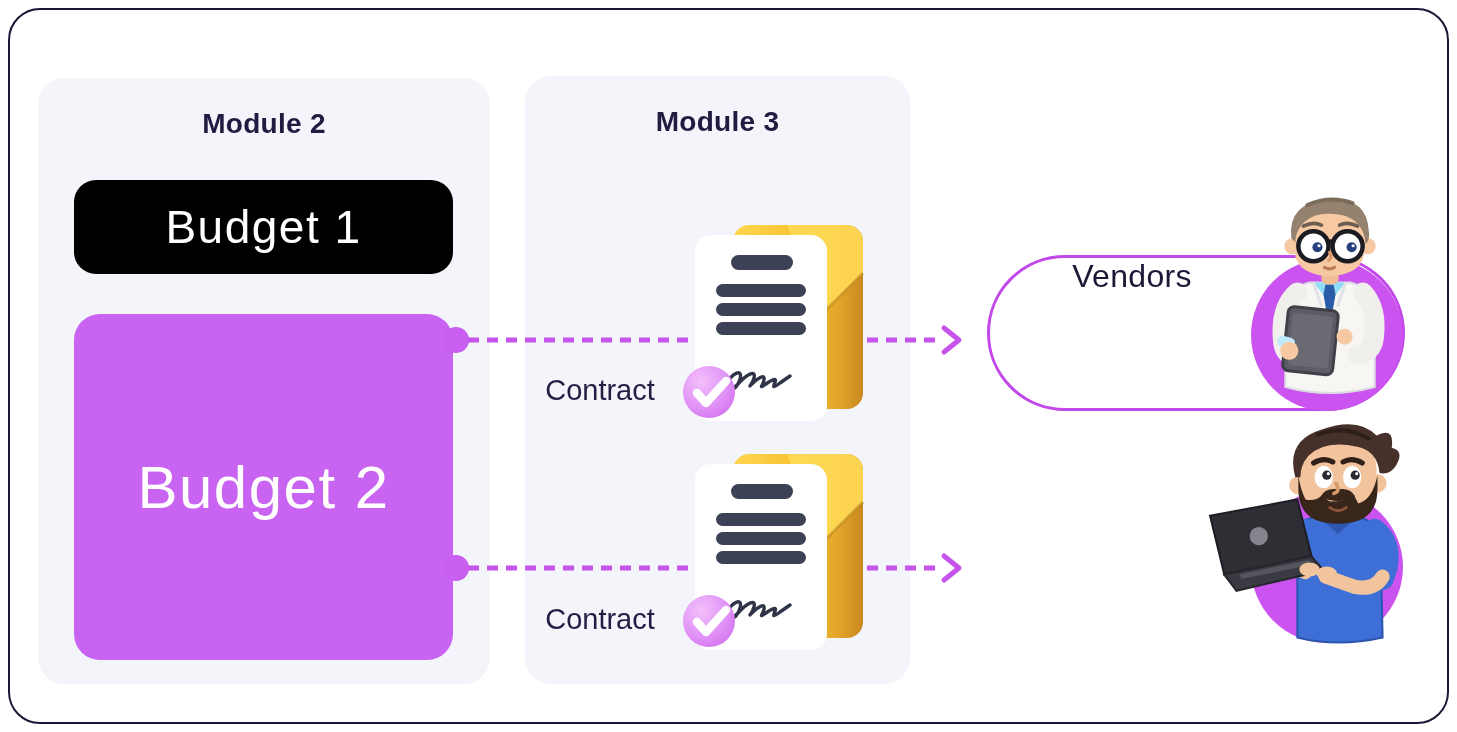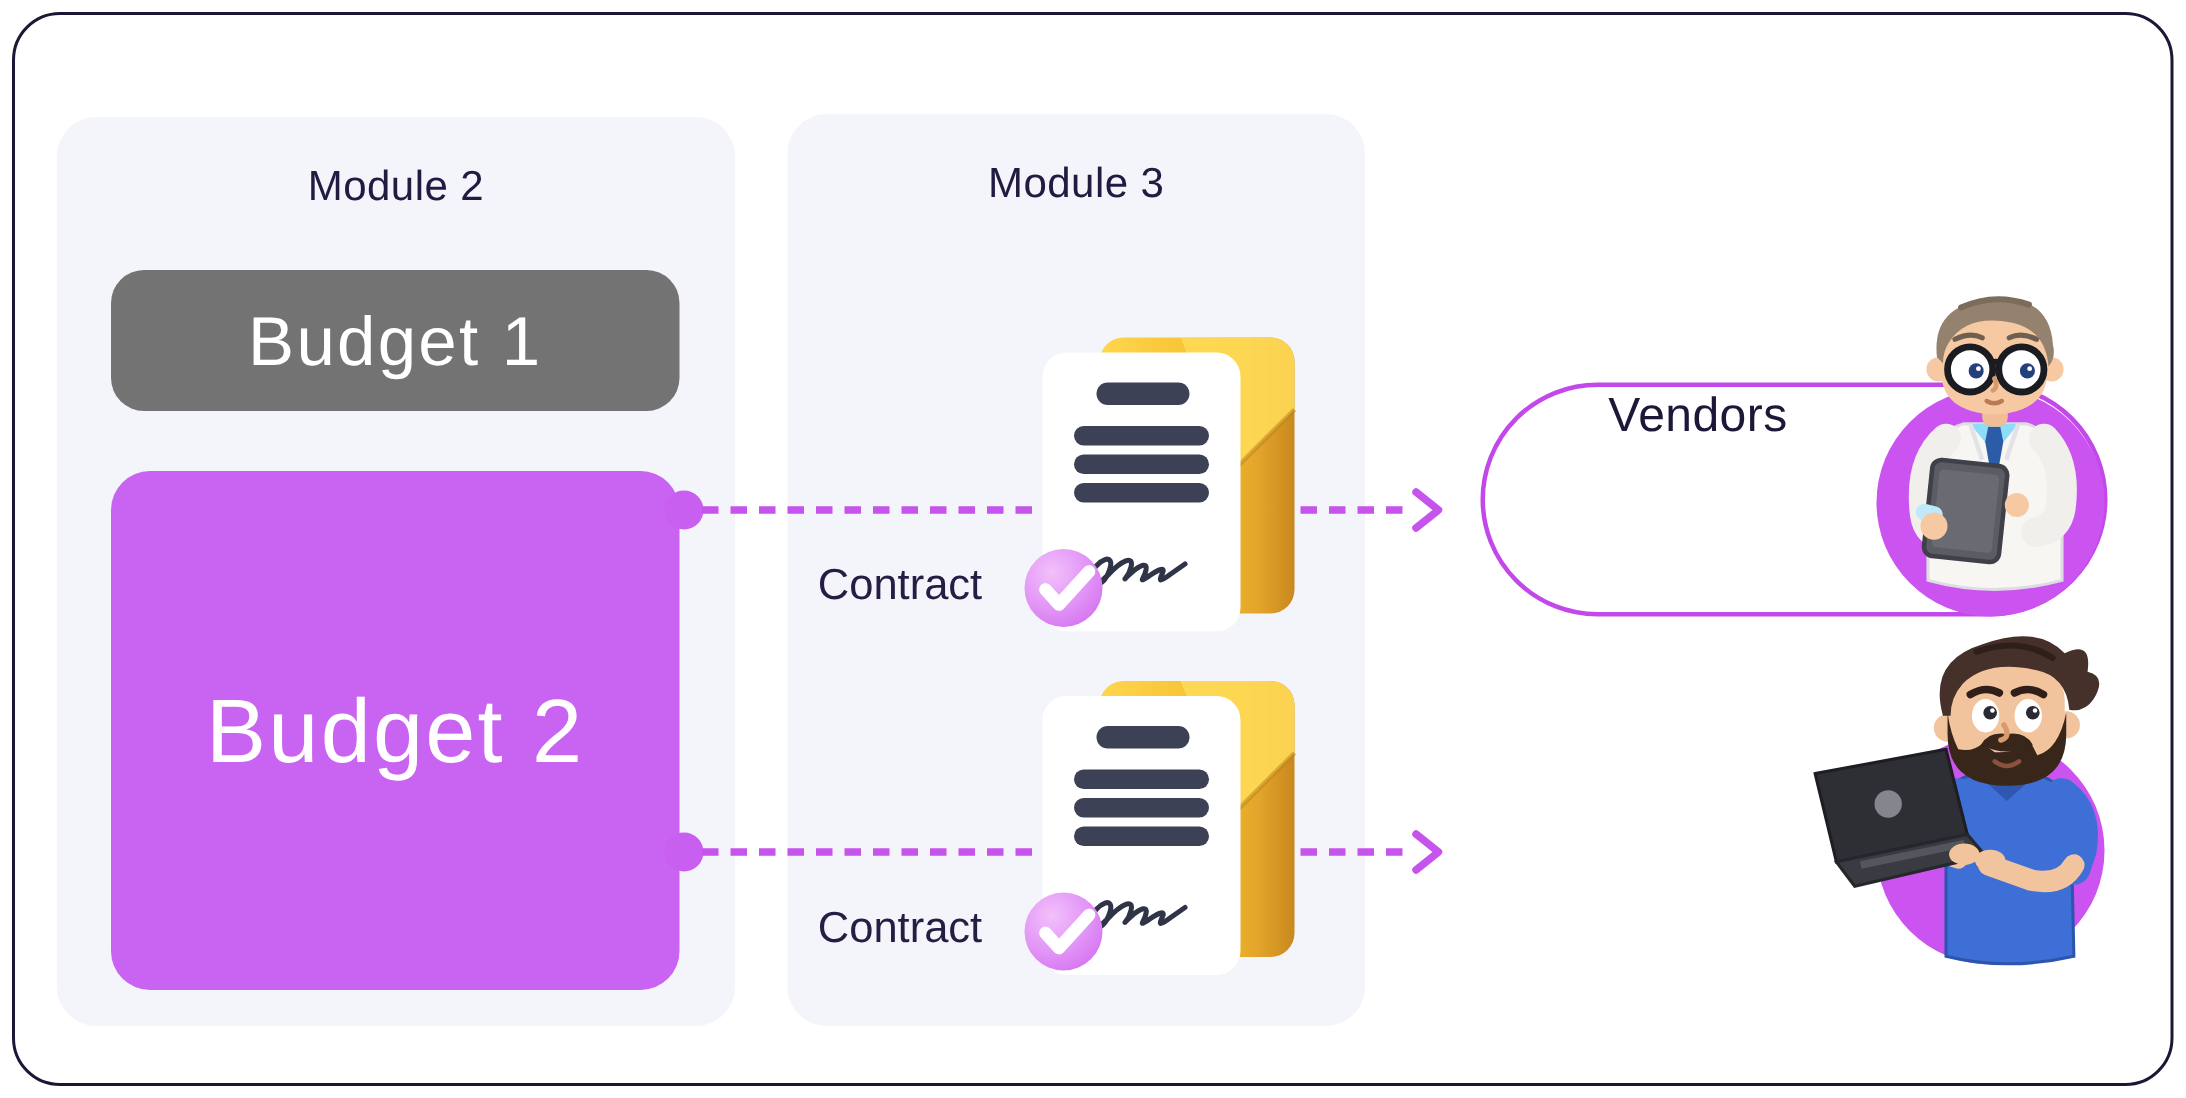"Module 2" .panel-title { font-weight: 400 -> 700 }
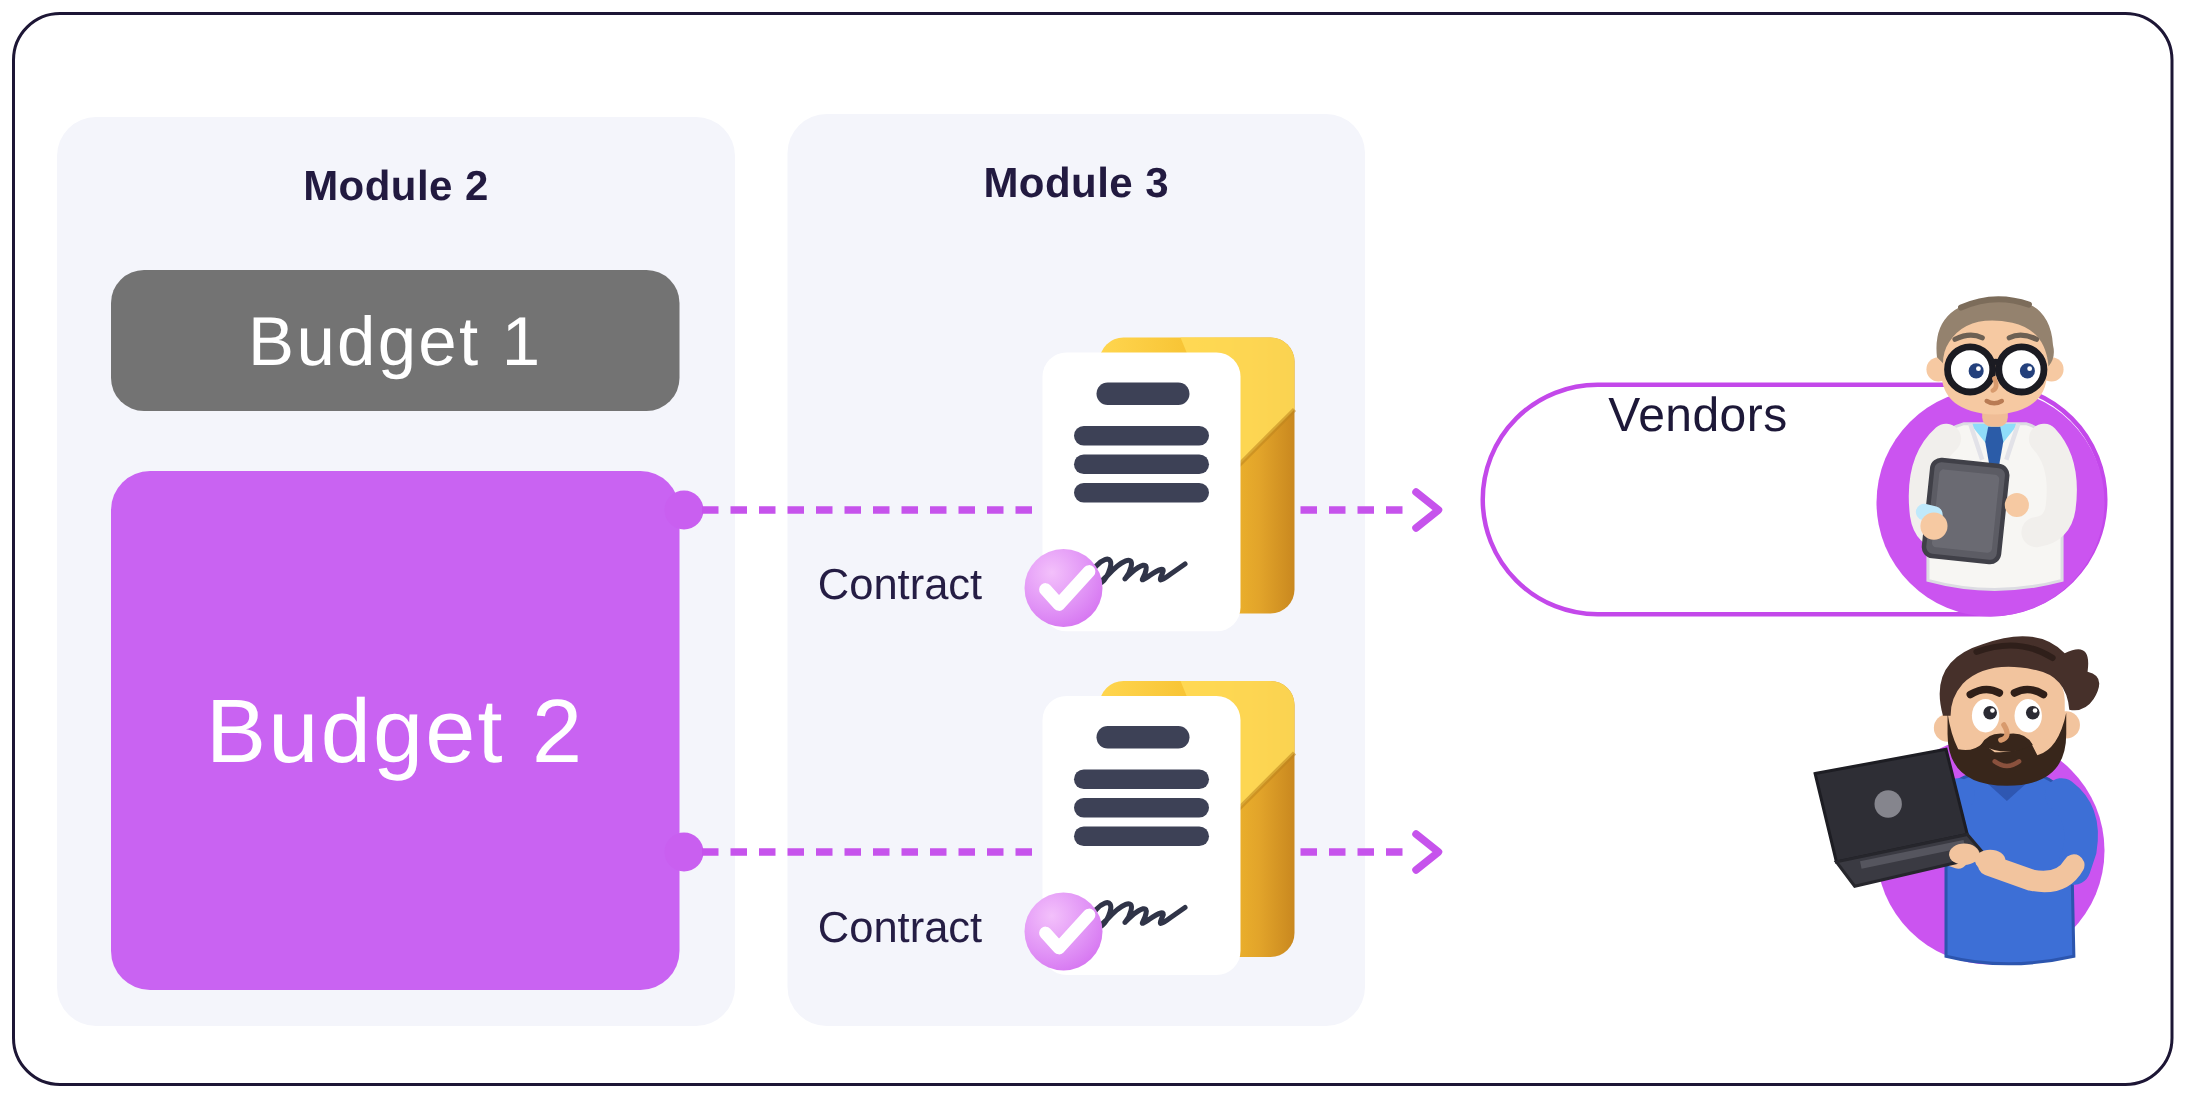"Budget 1" .budget-1 { background: #737373 -> #000000 }
